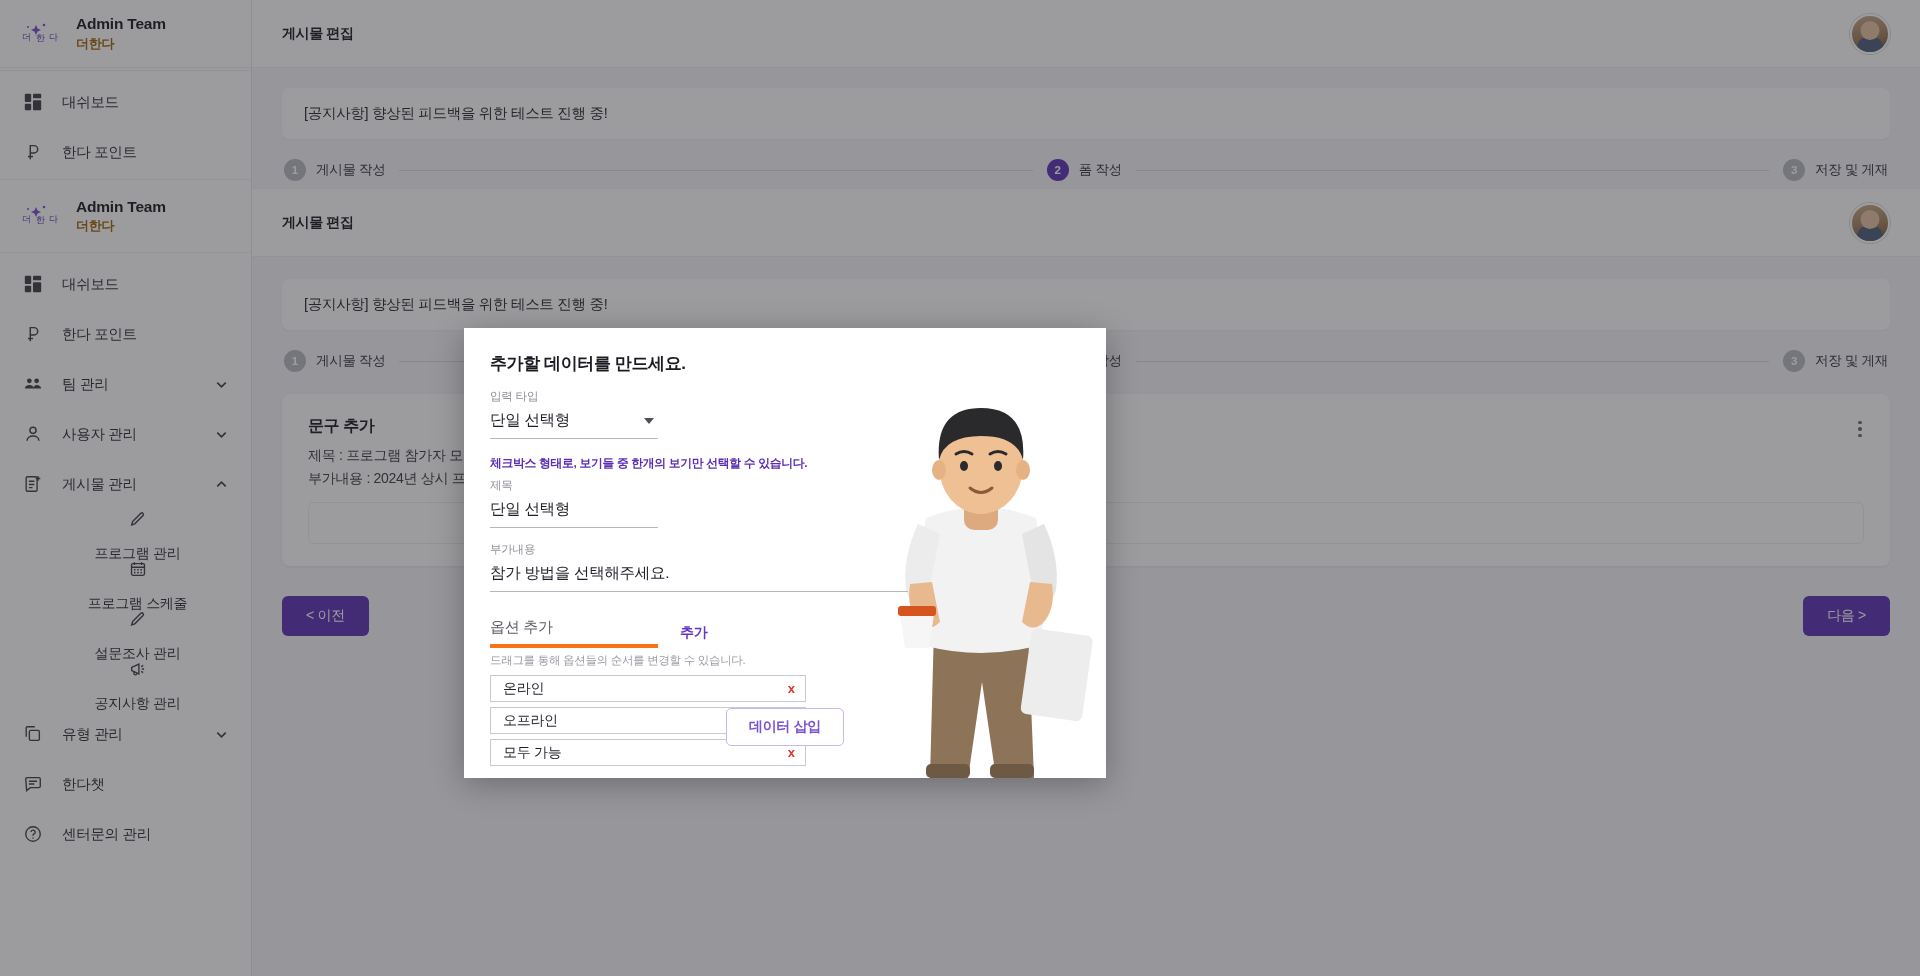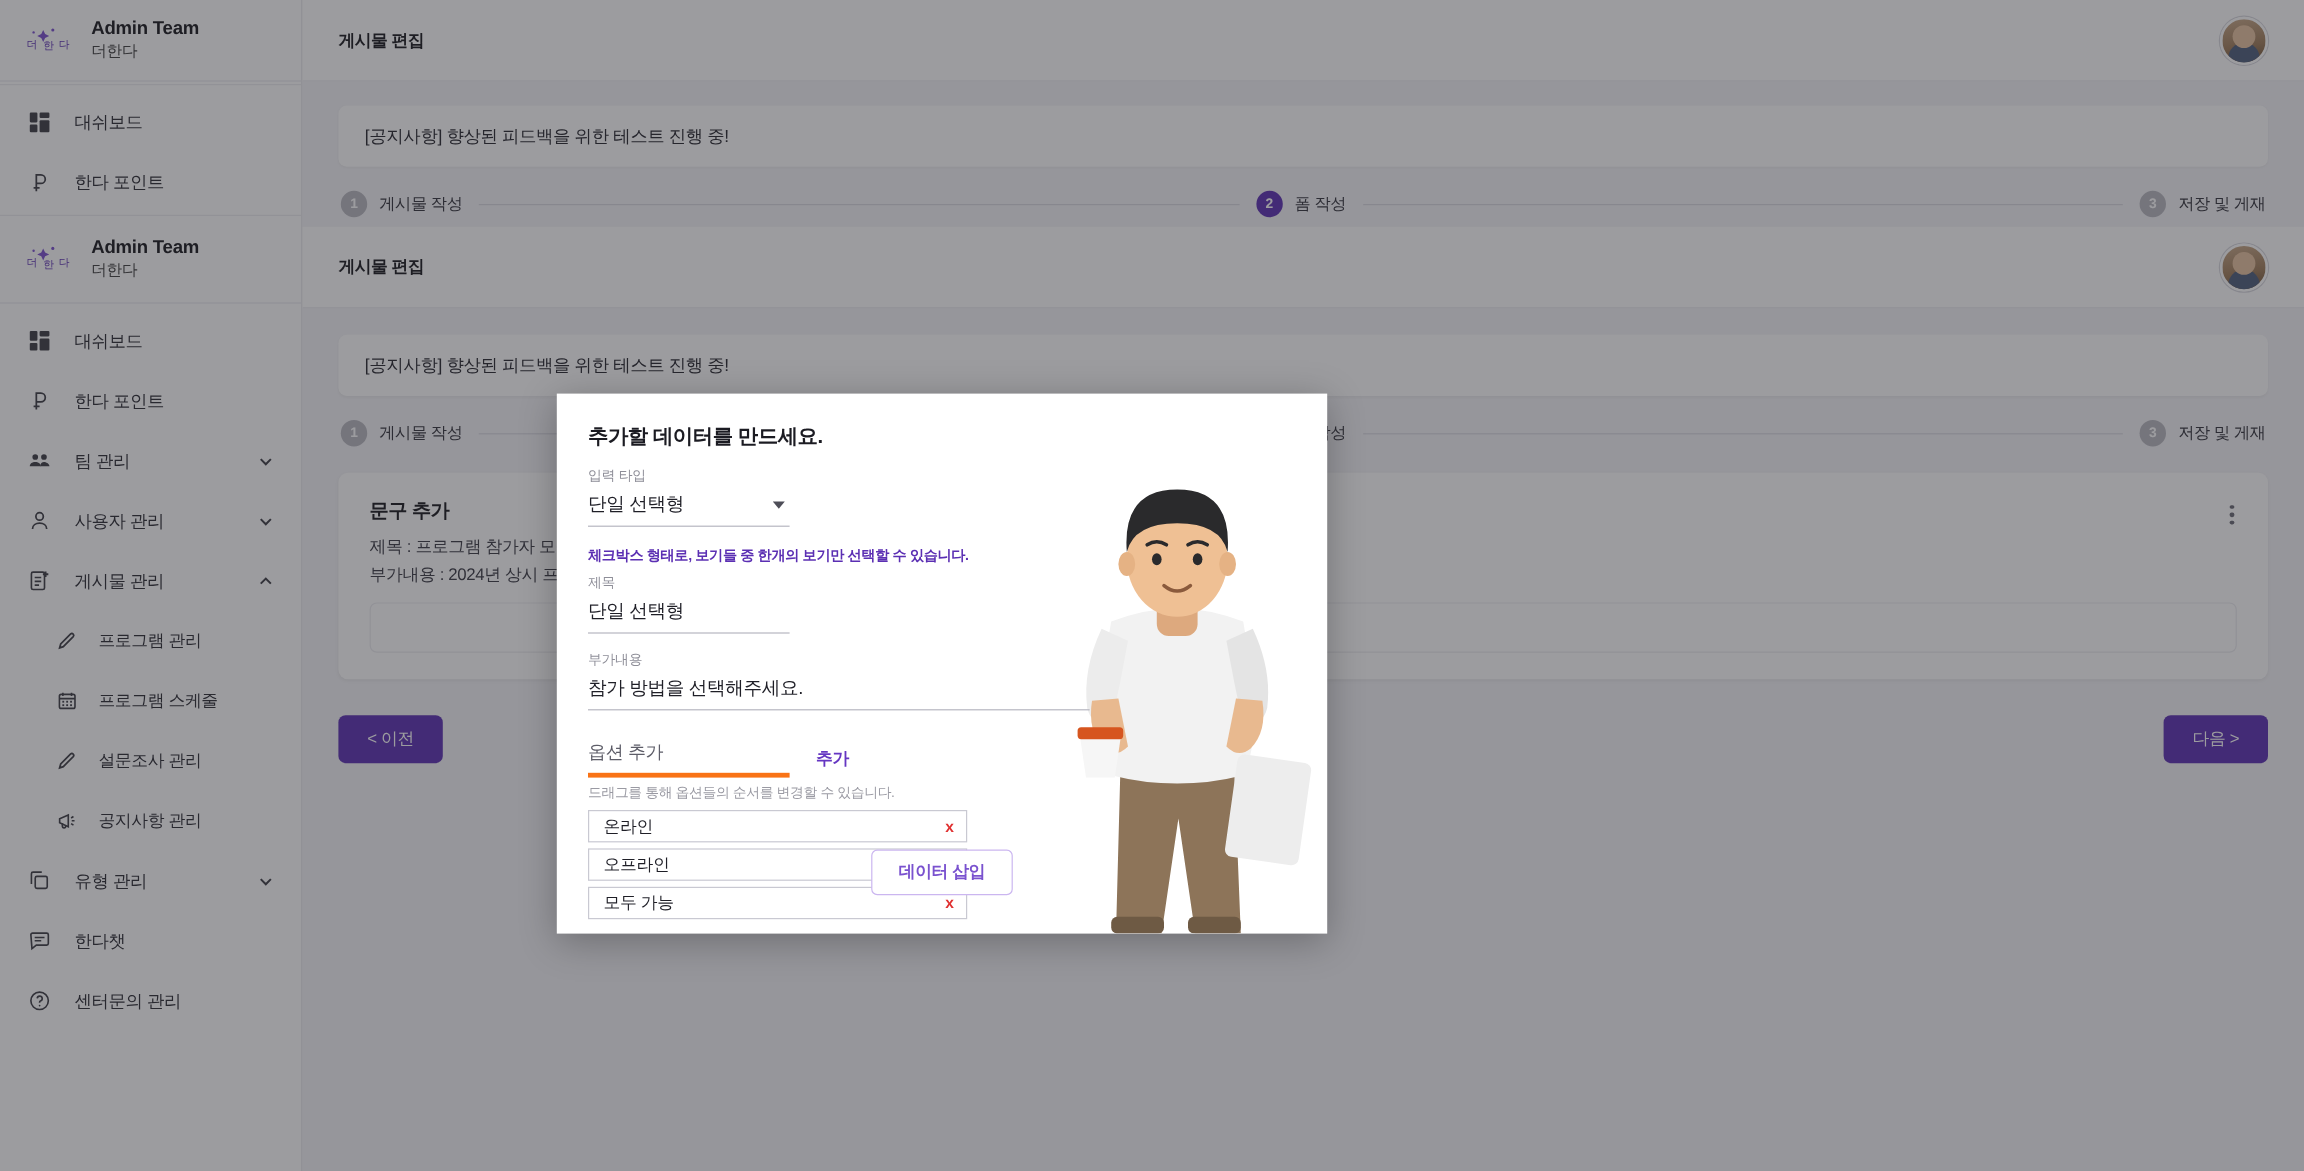"더한다" .brand-sub { color: #404040 -> #a16207; font-weight: 400 -> 700 }
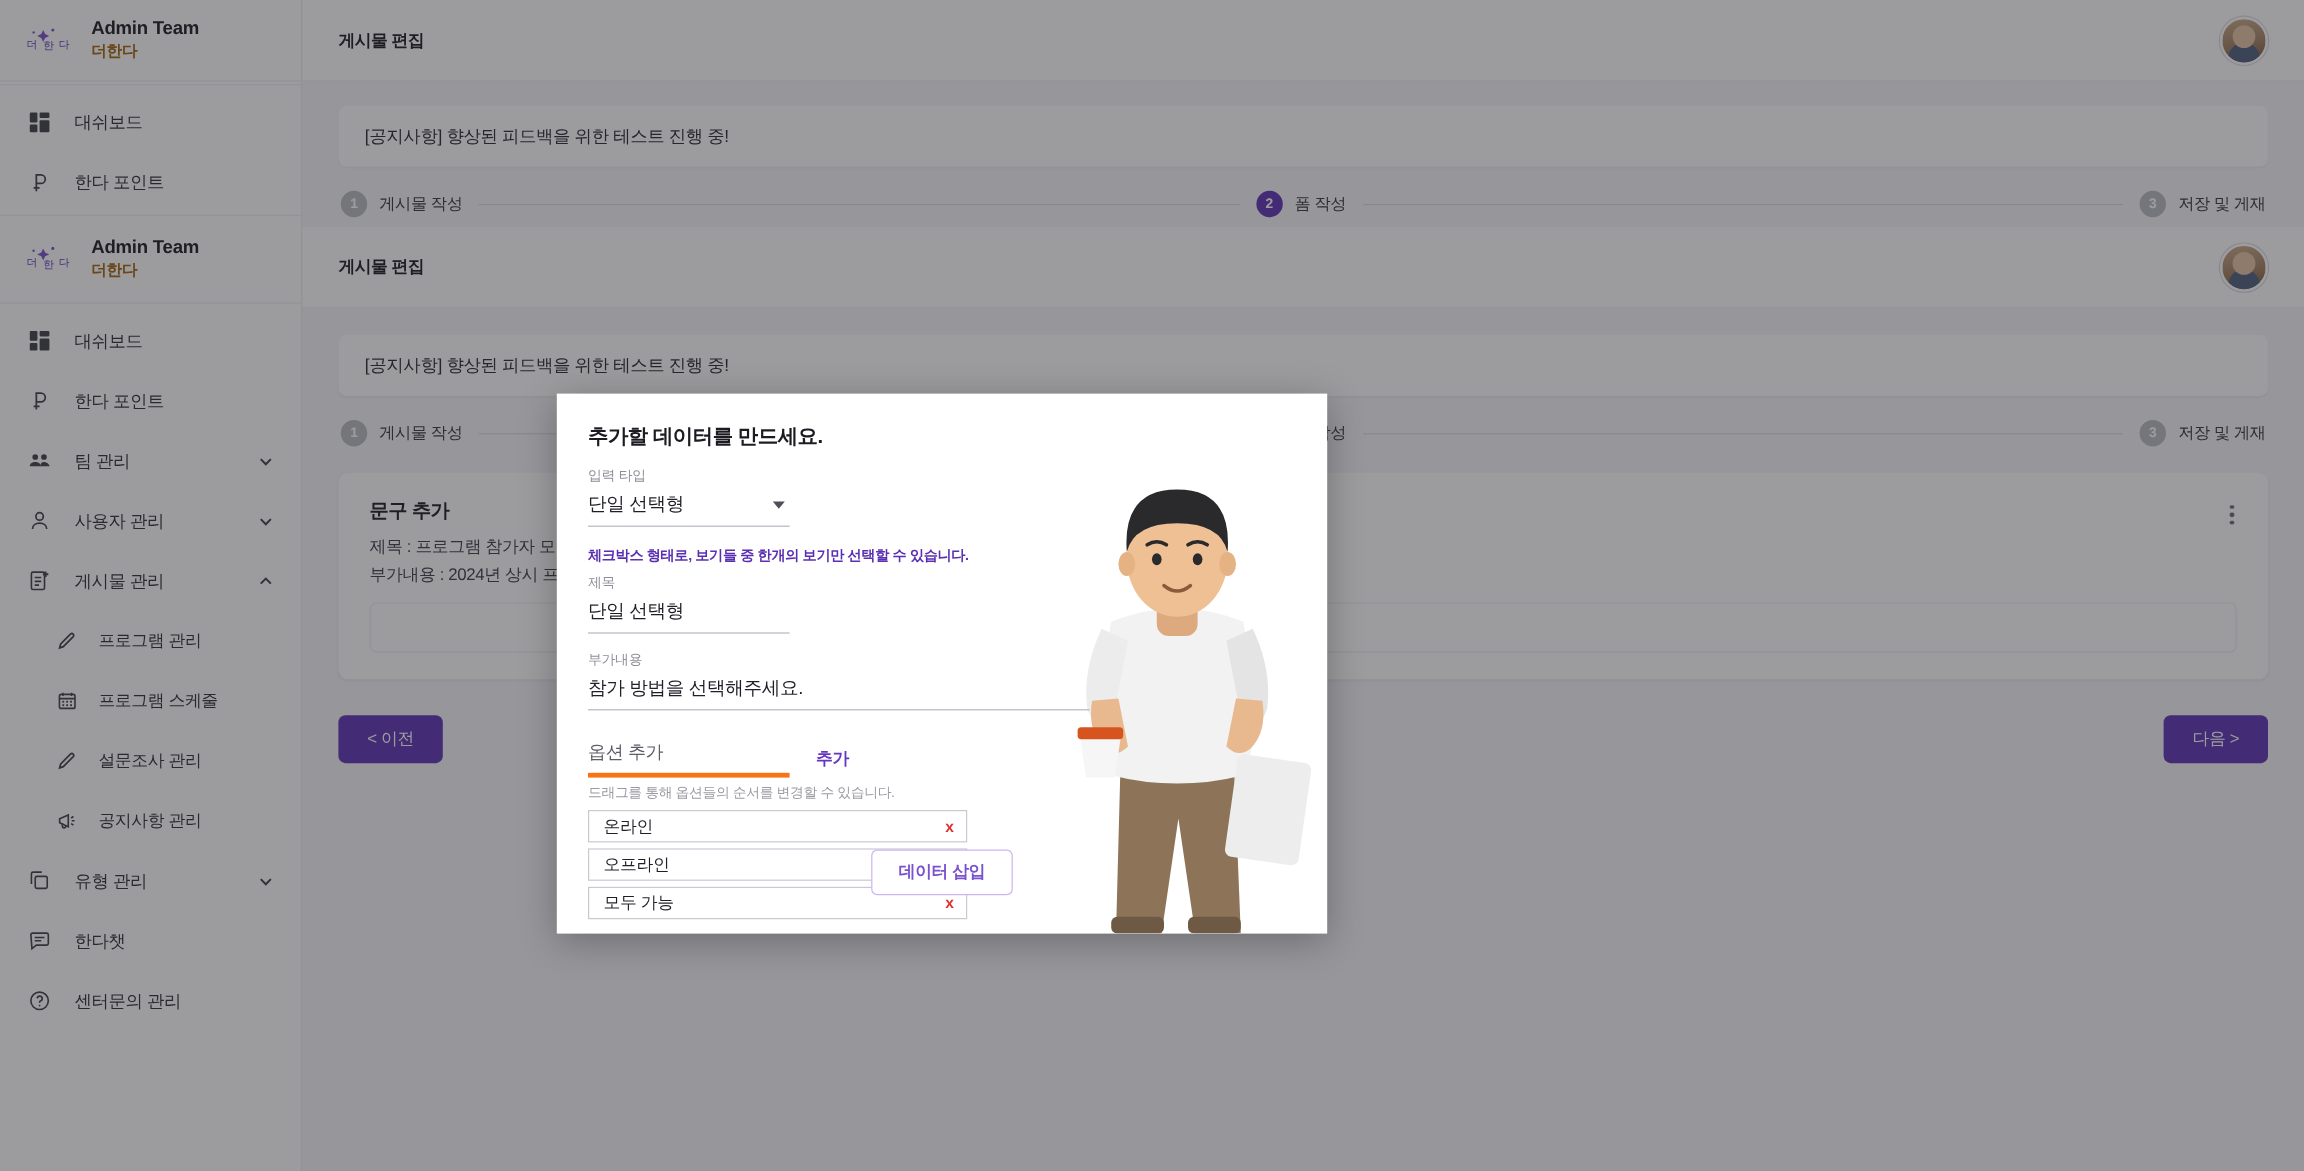"프로그램 관리" .nav-item.sub { flex-direction: none -> column }
